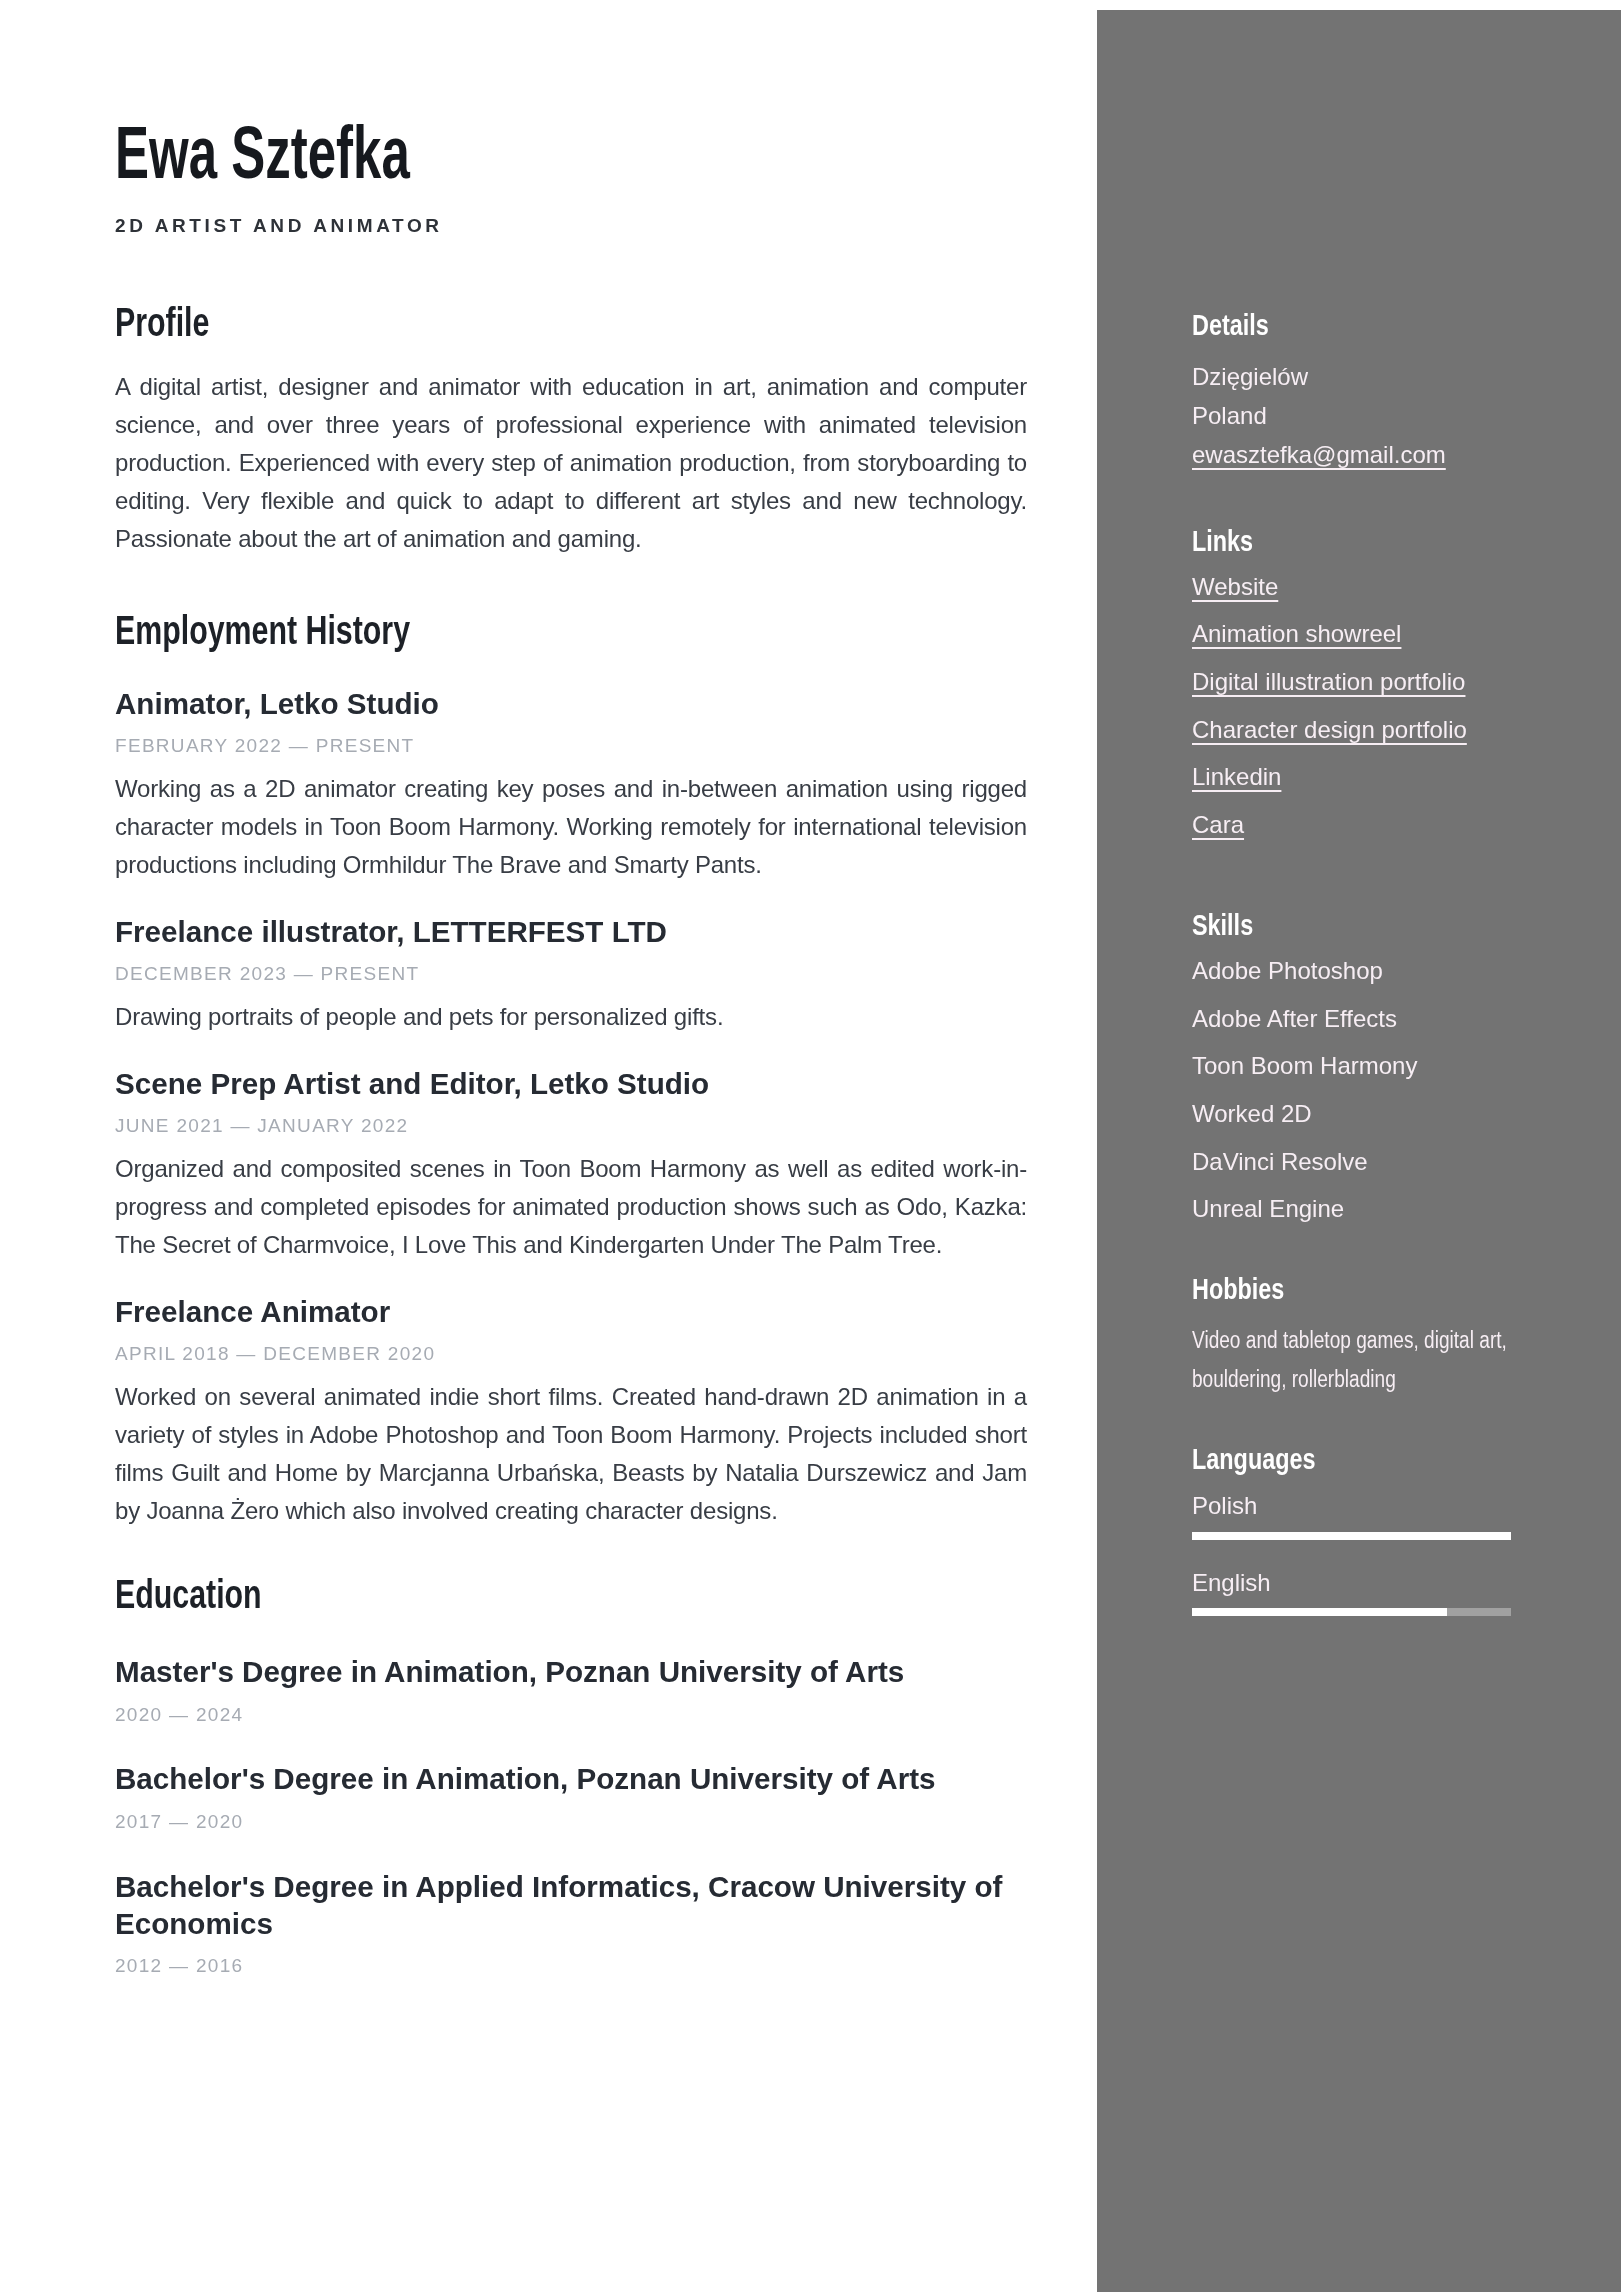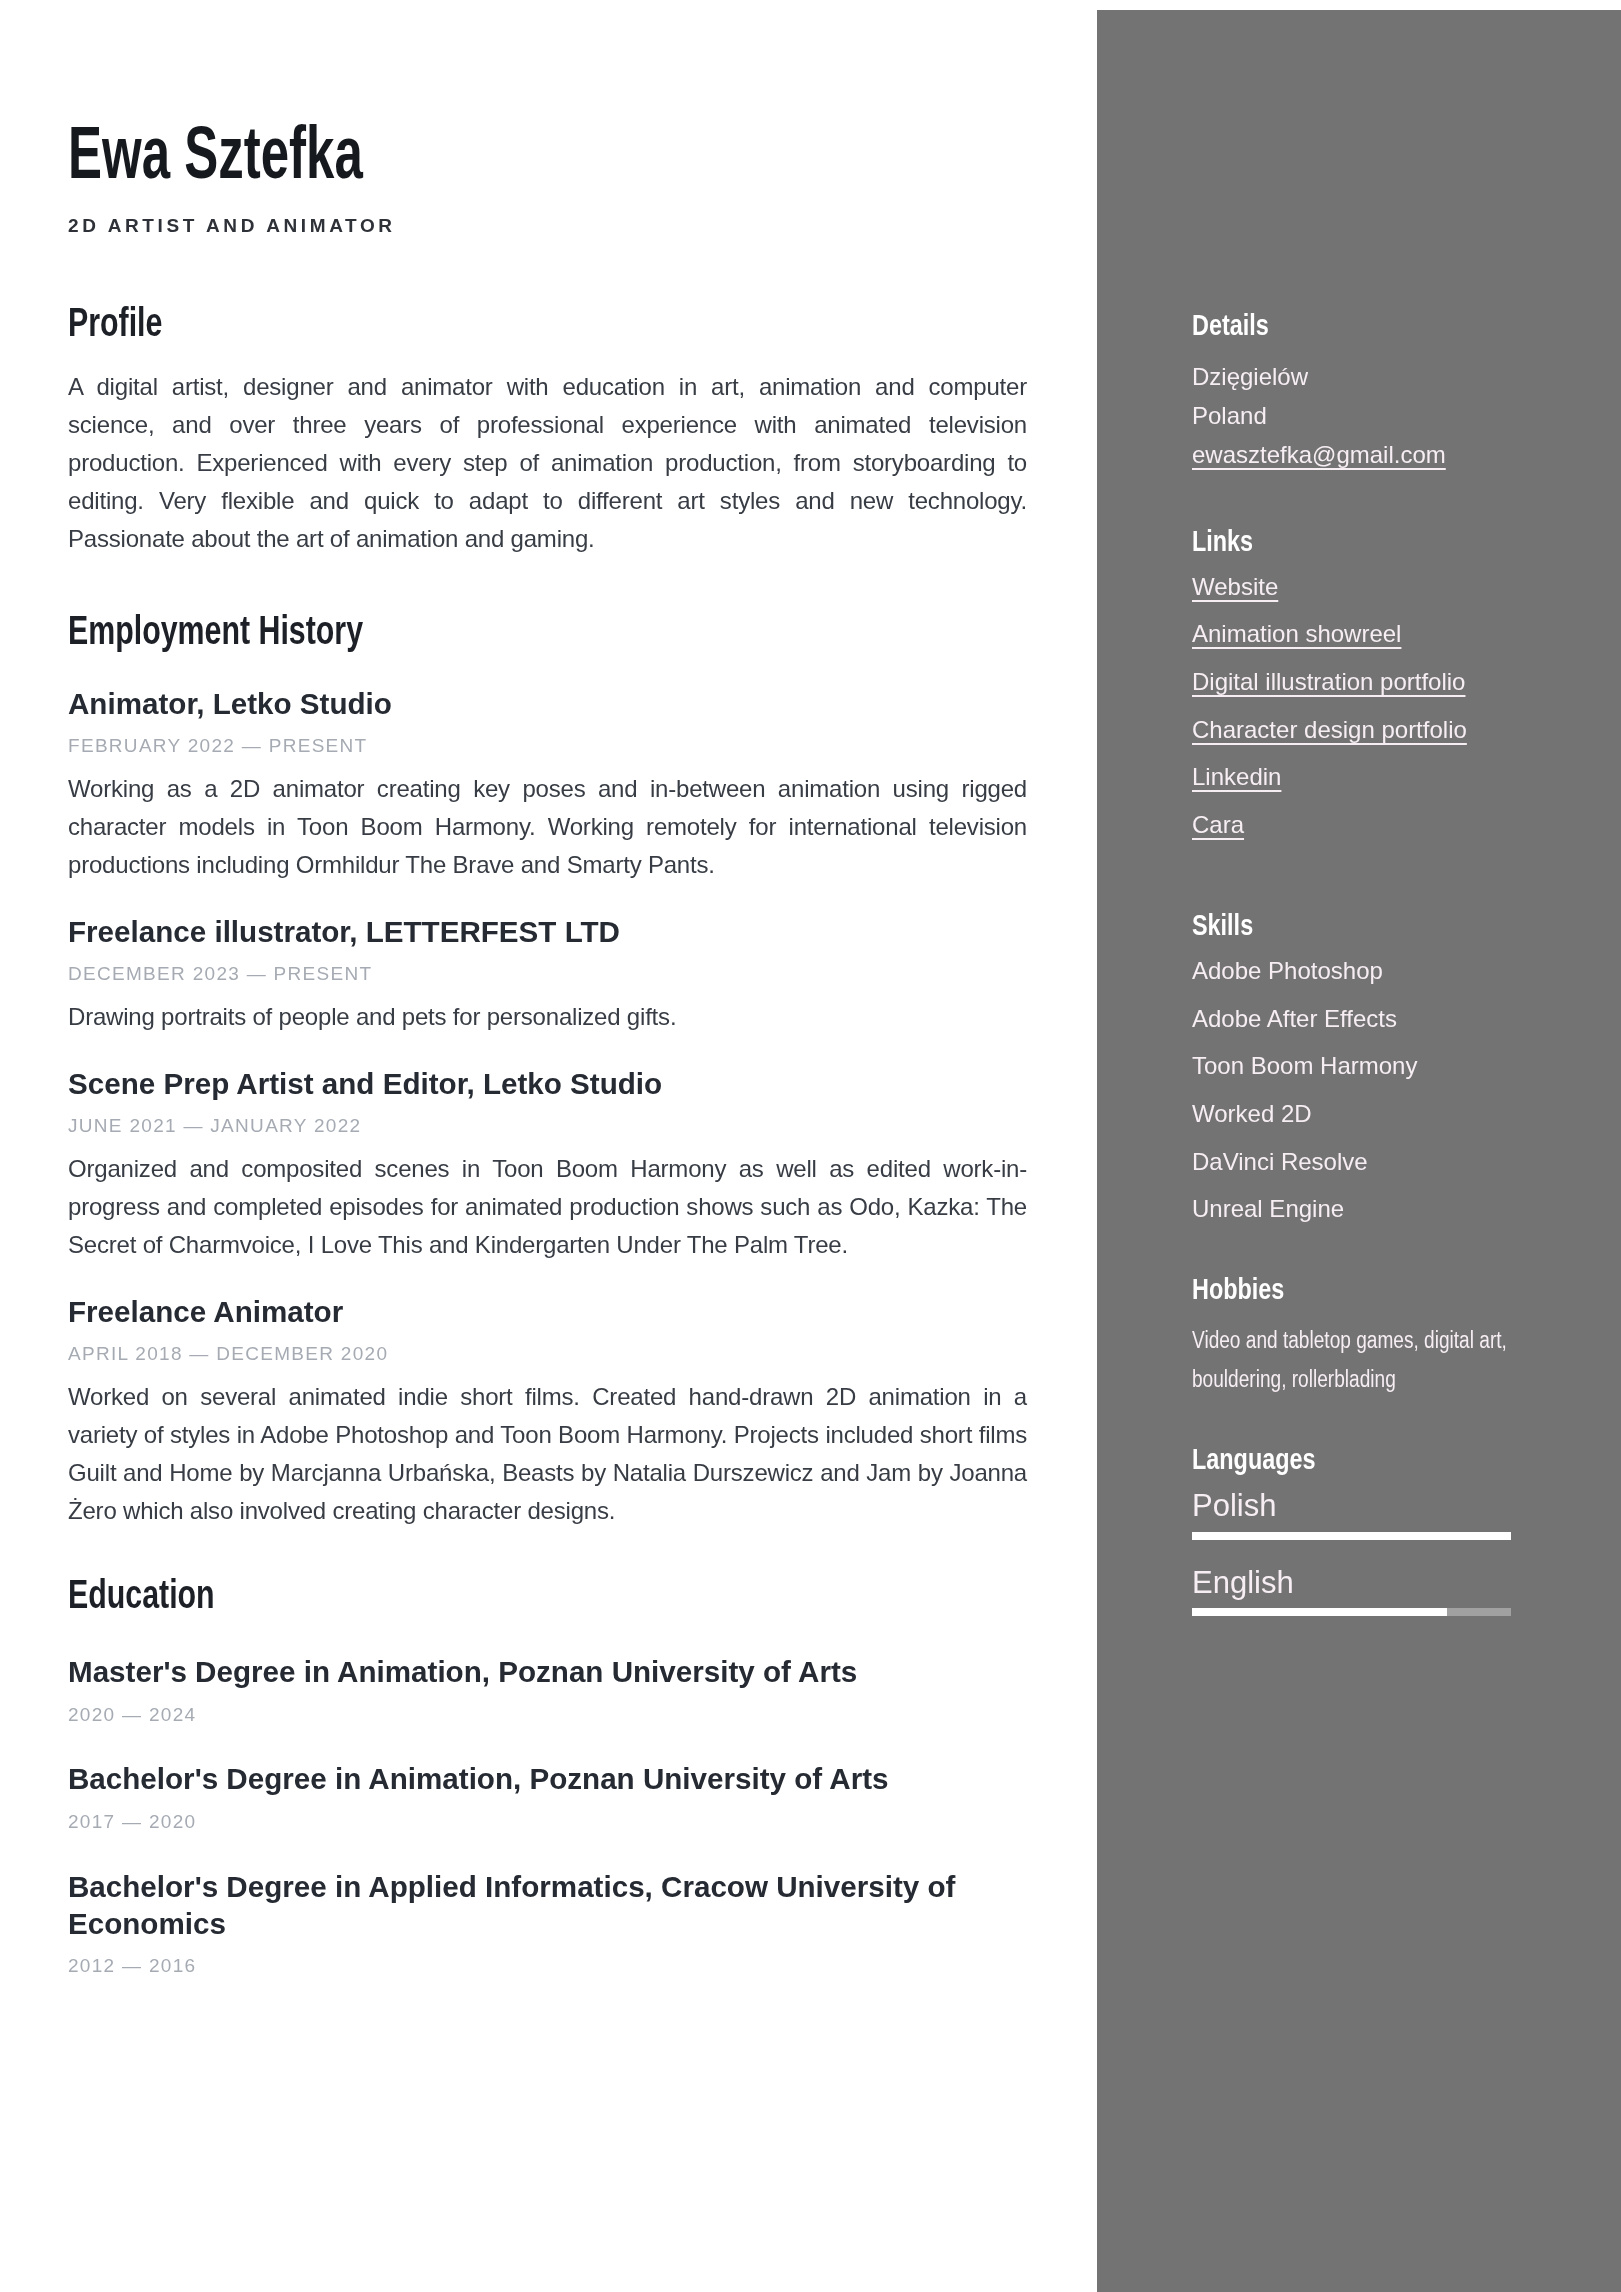"Ewa Sztefka" .main { padding: 115px 70px 0 68px -> 115px 70px 0 115px }
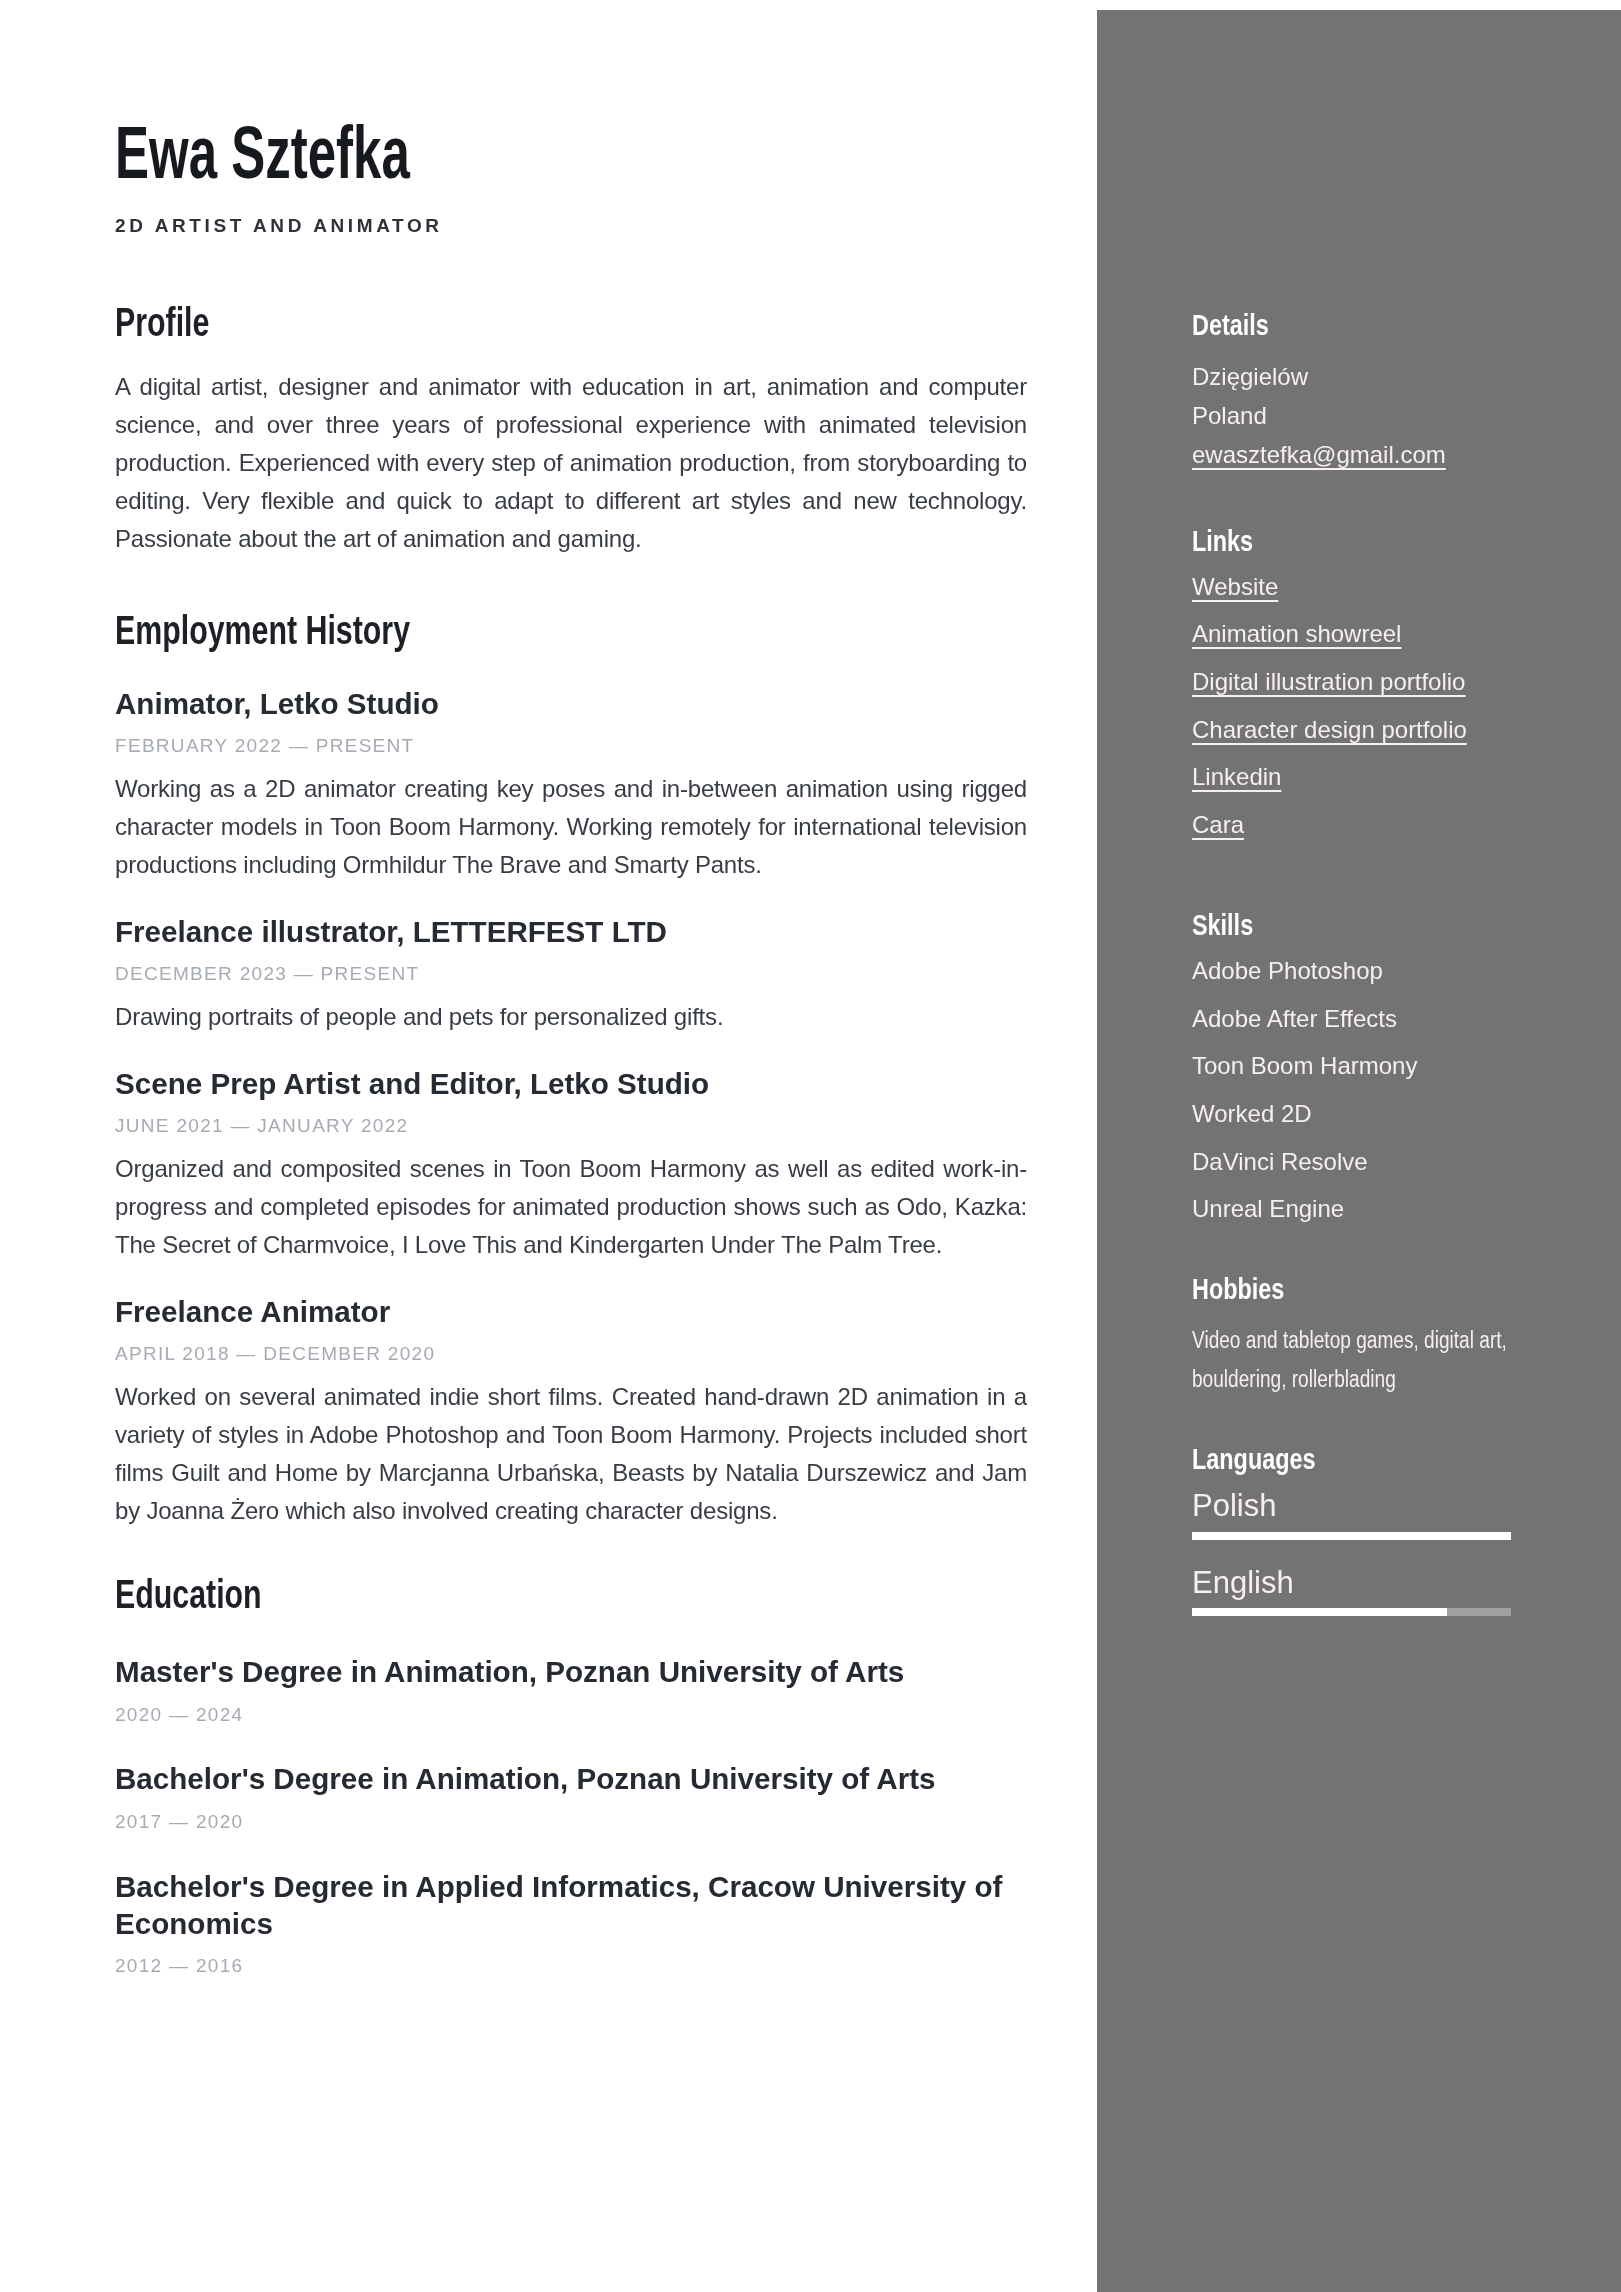"Polish" .lang-name { font-size: 31px -> 24px }
